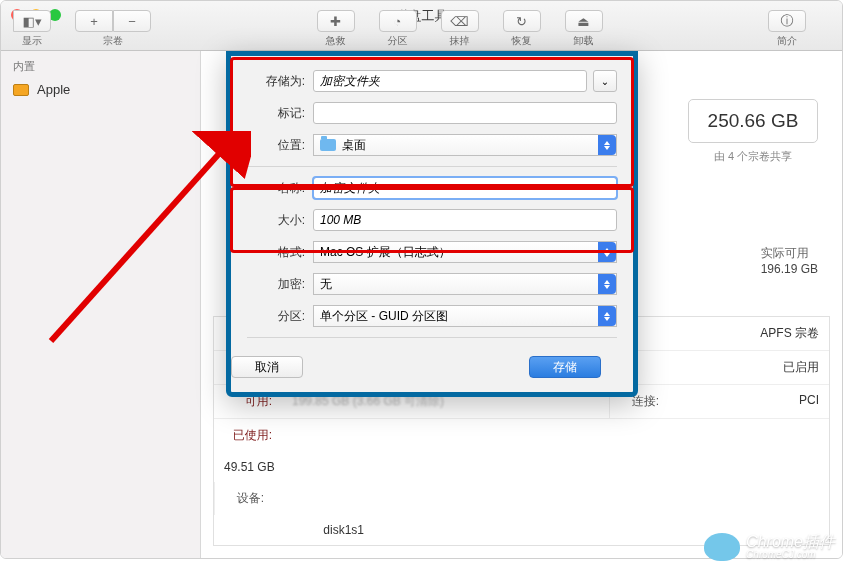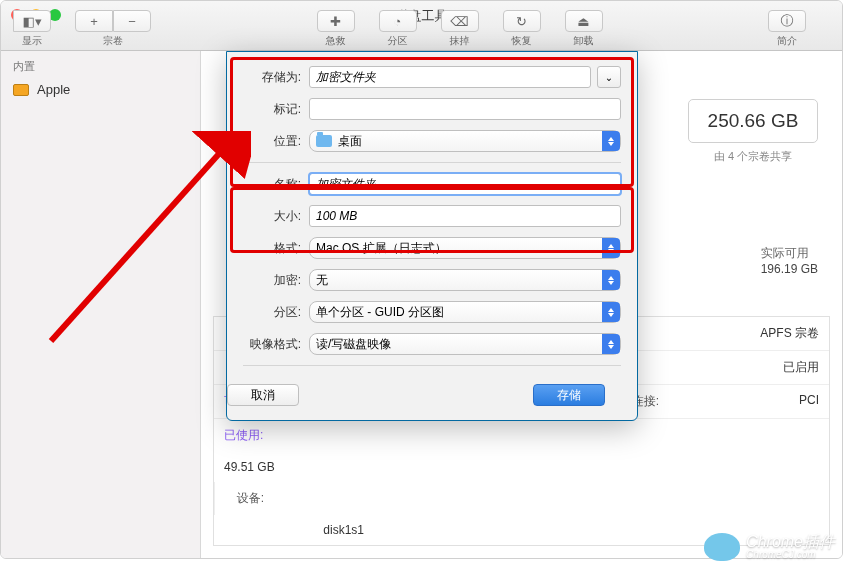"存储为:" .sheet { border: 1px solid #0369a1 -> 5px solid #0369a1 }
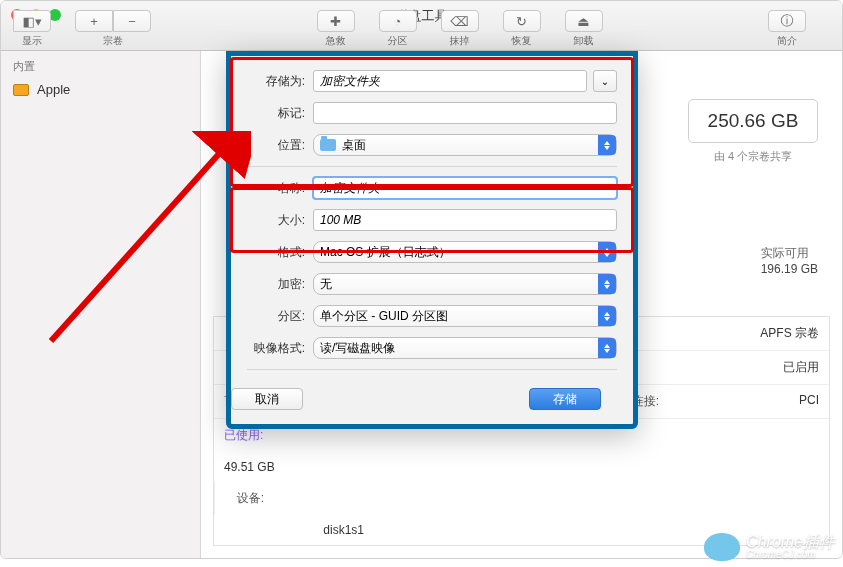"桌面" .popup { border-radius: 8px -> 0 }
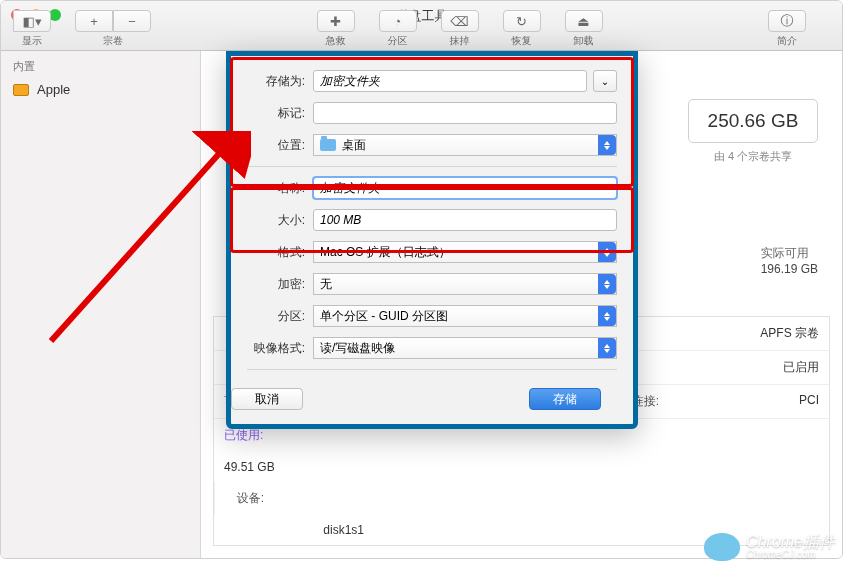"映像格式:" div.frow { html: <div> <div>映像格式:</div> <div> <span>读/写磁盘映像</span> <span></span> </div> </div> -> none }
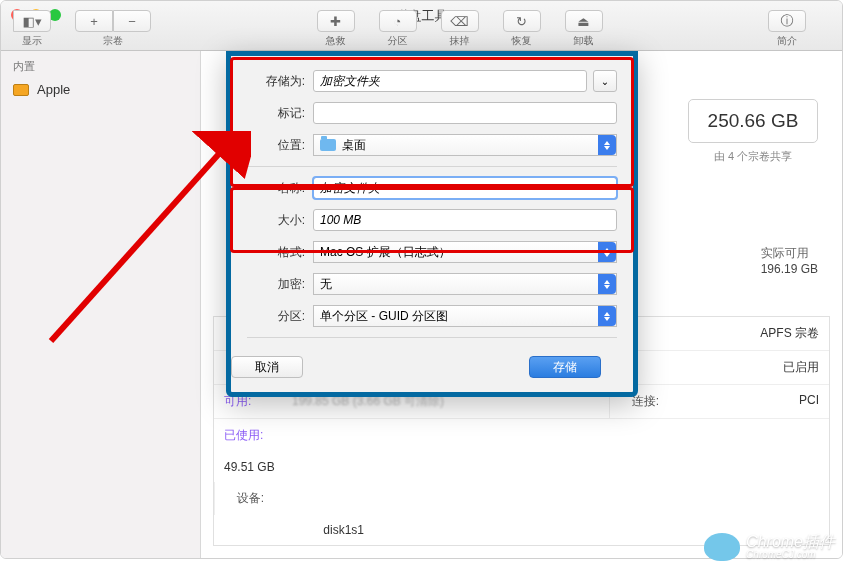"可用:" .cell-l { color: #8b5cf6 -> #7f1d1d; text-align: none -> right }
